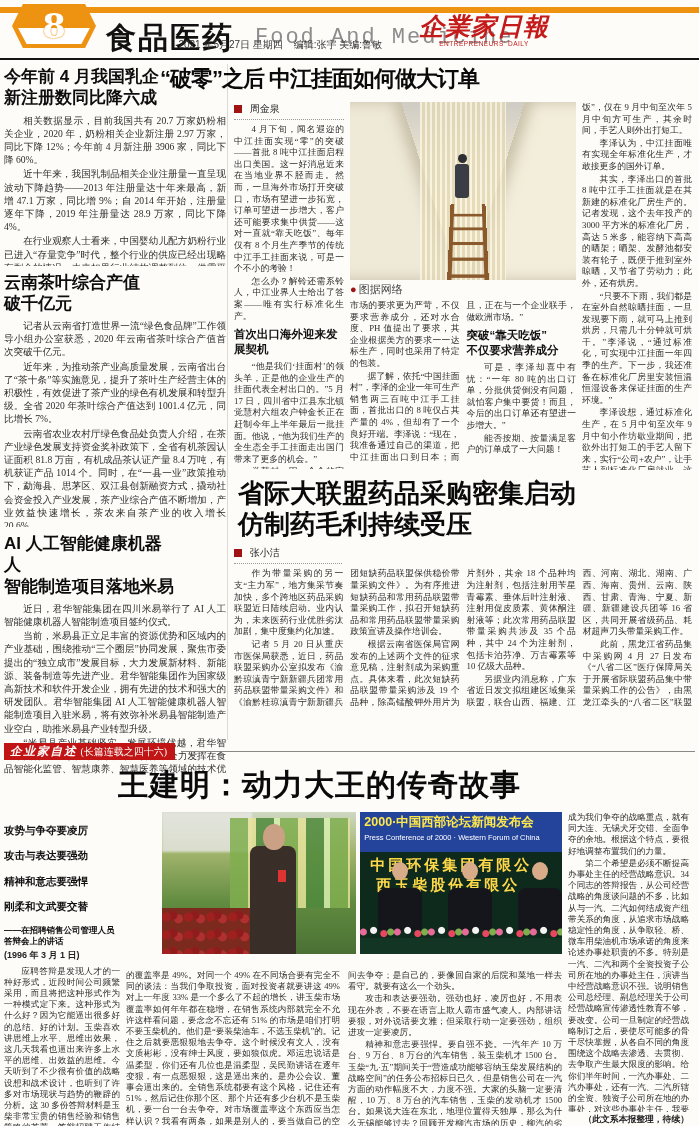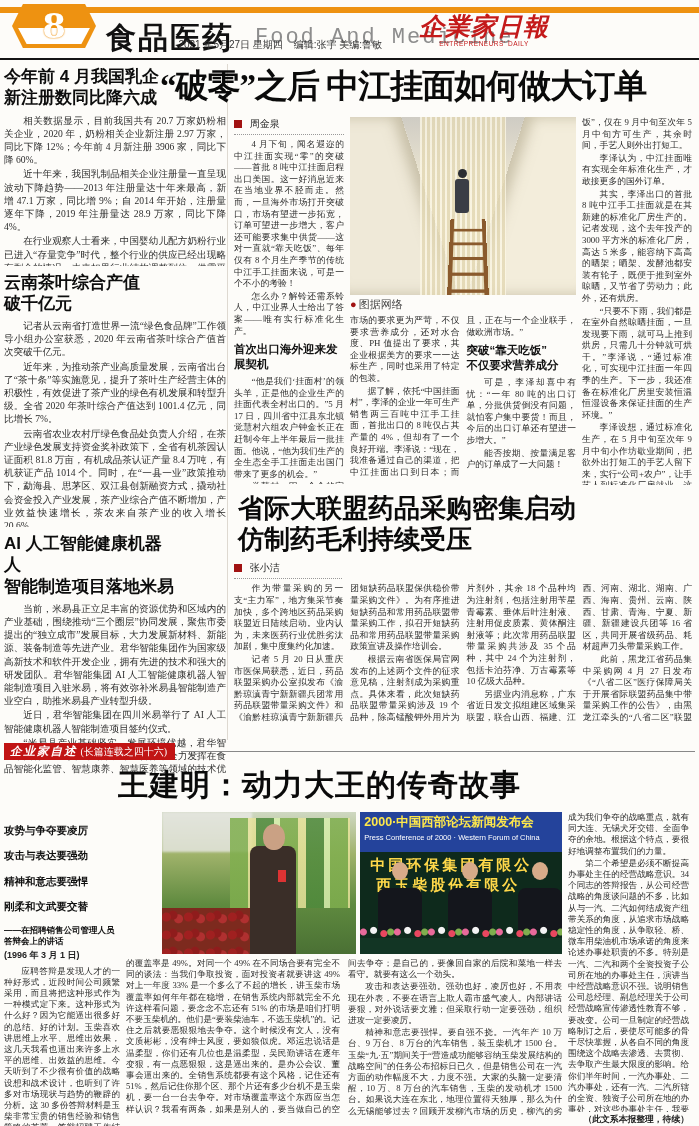"“破零”之后 中江挂面如何做大订单" .noodle-title { font-family: Liberation Serif, serif -> Liberation Sans, sans-serif; font-size: 33px -> 22px }
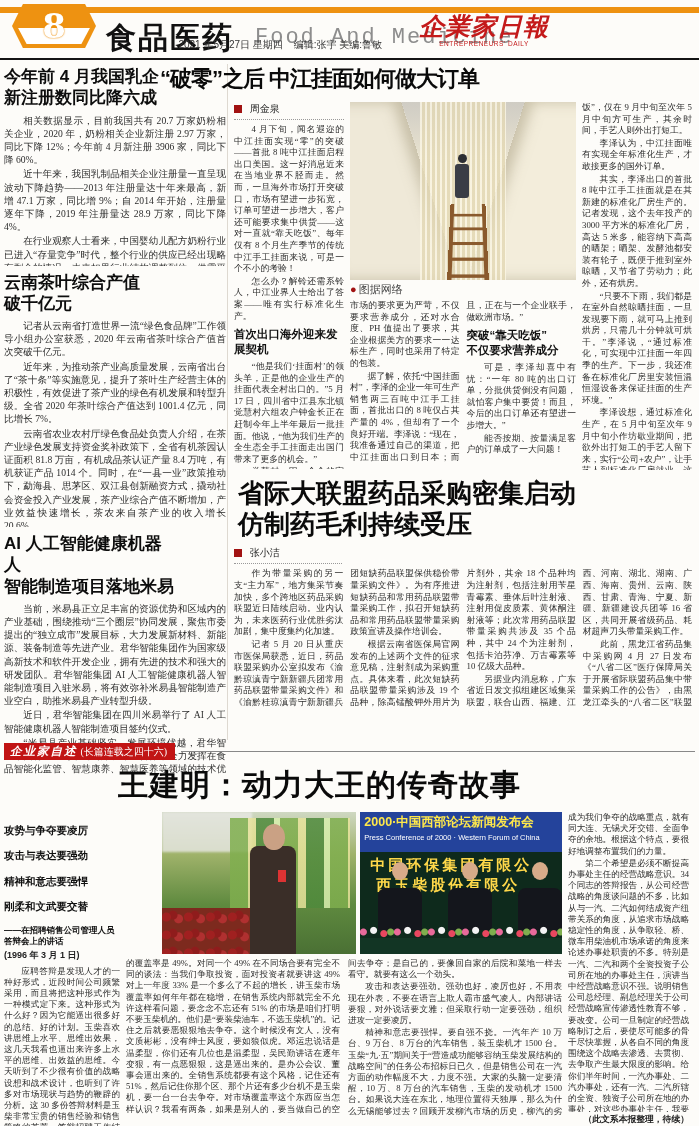"当前，米易县正立足丰富的资源优势和区域内的产业基础，围绕推动“三个圈层”协同发展" p.para { order: before "近日，君华智能集团在四川米易举行了 AI" -> after "近日，君华智能集团在四川米易举行了 AI" }
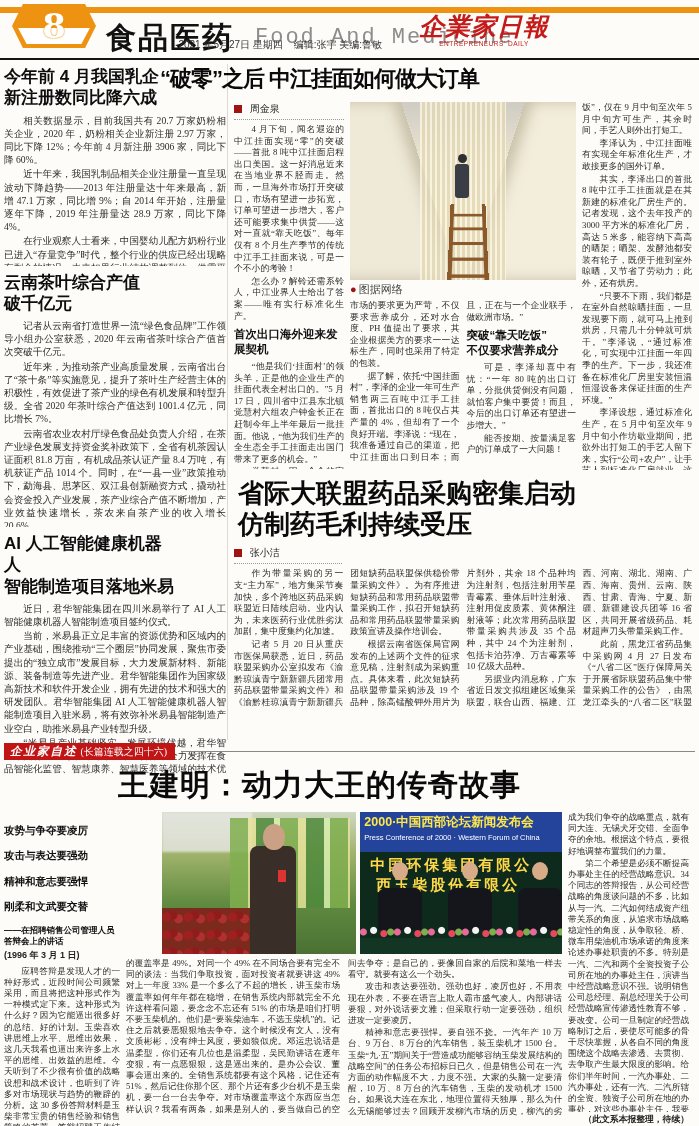"2000·中国西部论坛新闻发布会" .s-photos { margin-bottom: 4px -> 16px }
